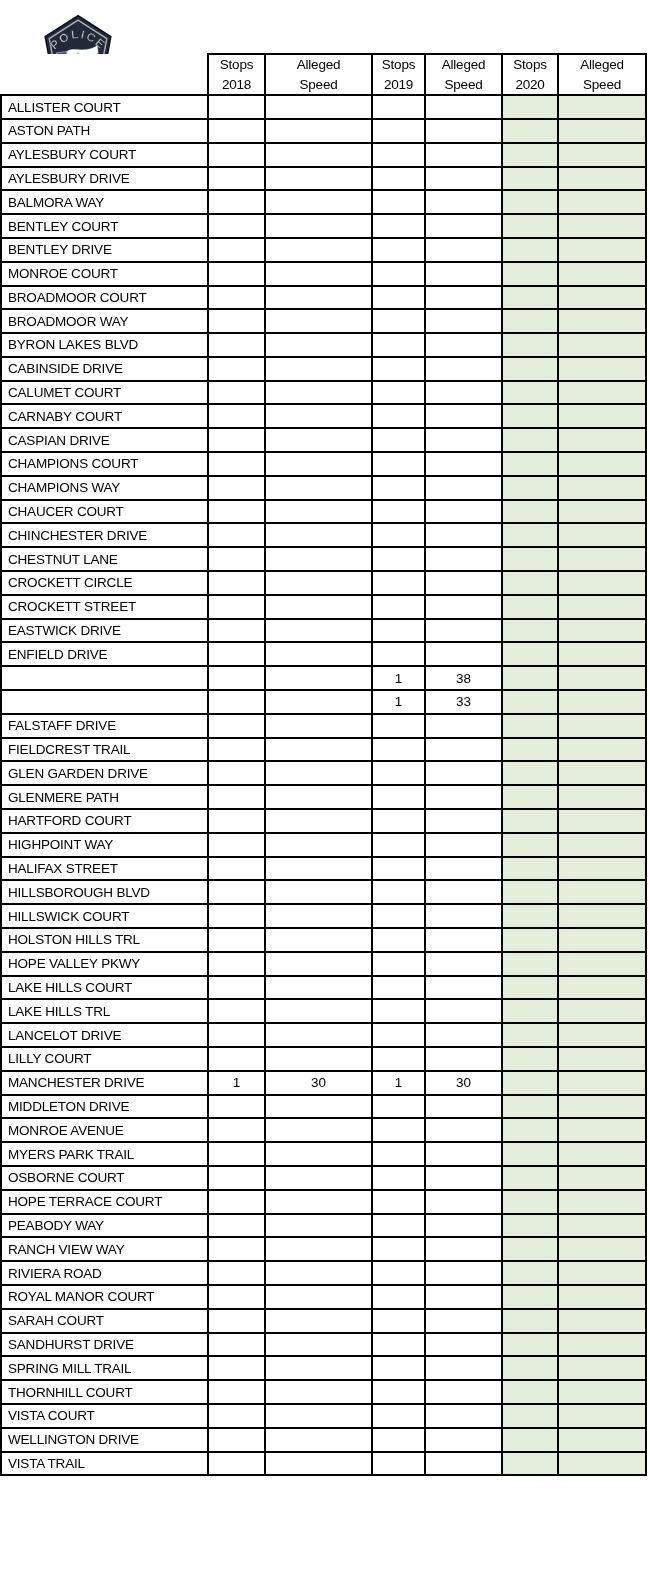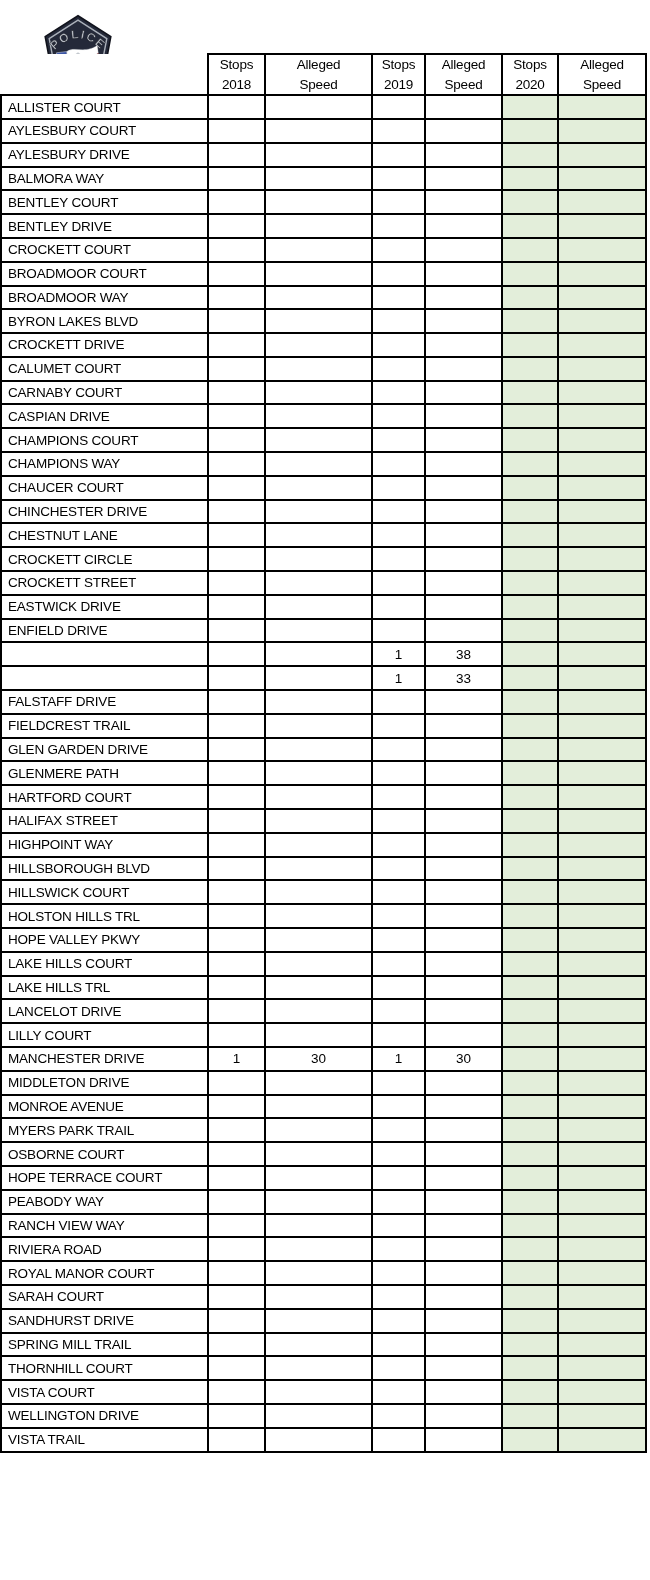"ASTON PATH" tr { html: none -> <tr> <td>ASTON PATH</td> <td></td> <td></td> <td></td> <td></td> <td></td> <td></td> </tr> }
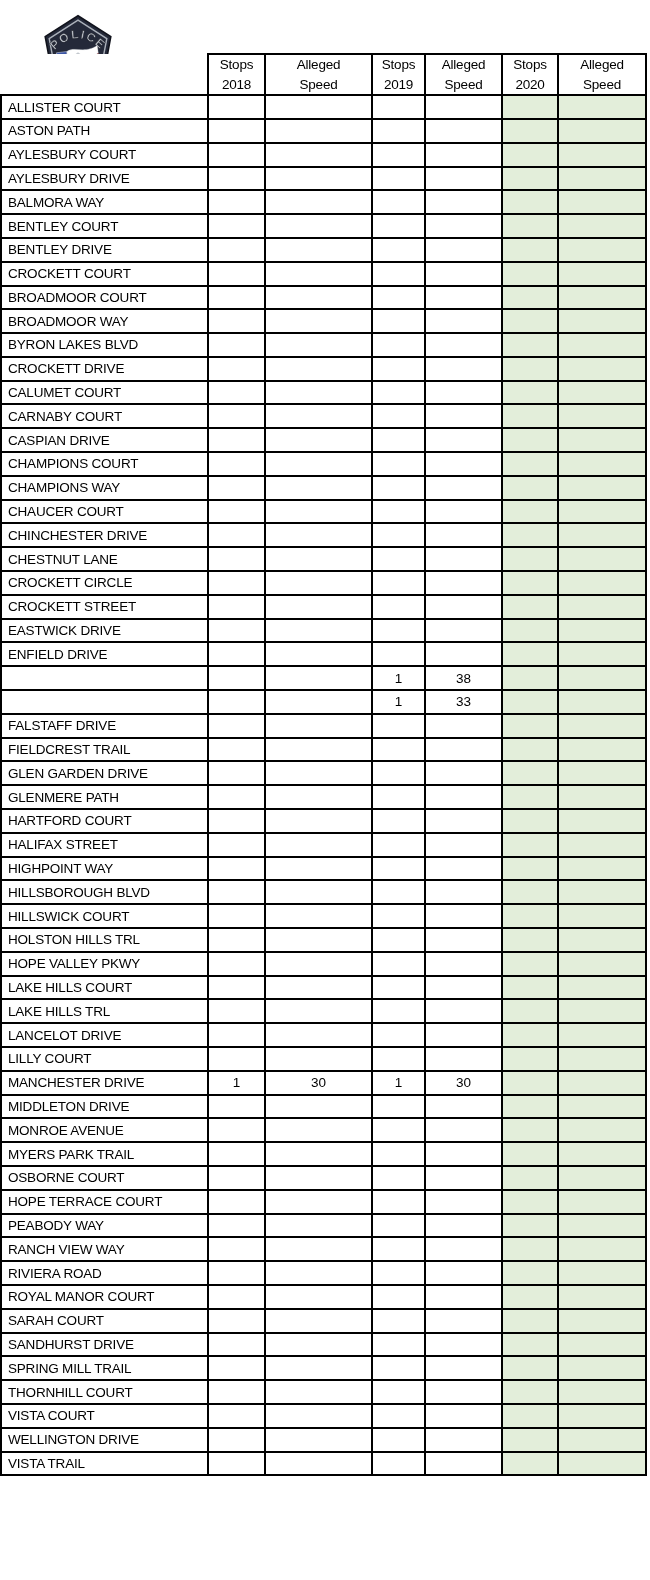"CROCKETT COURT" td.name { text: CROCKETT -> MONROE }
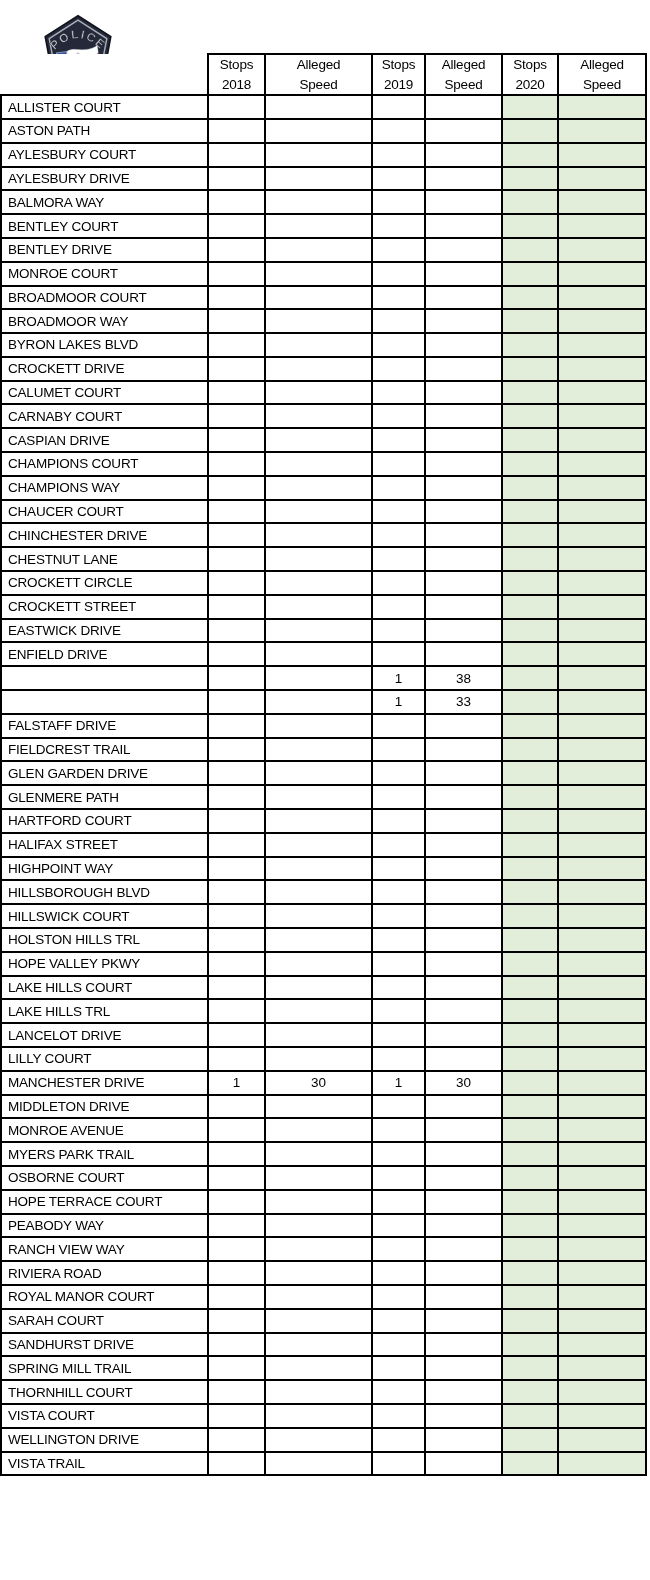"CROCKETT DRIVE" td.name { text: CROCKETT -> CABINSIDE }
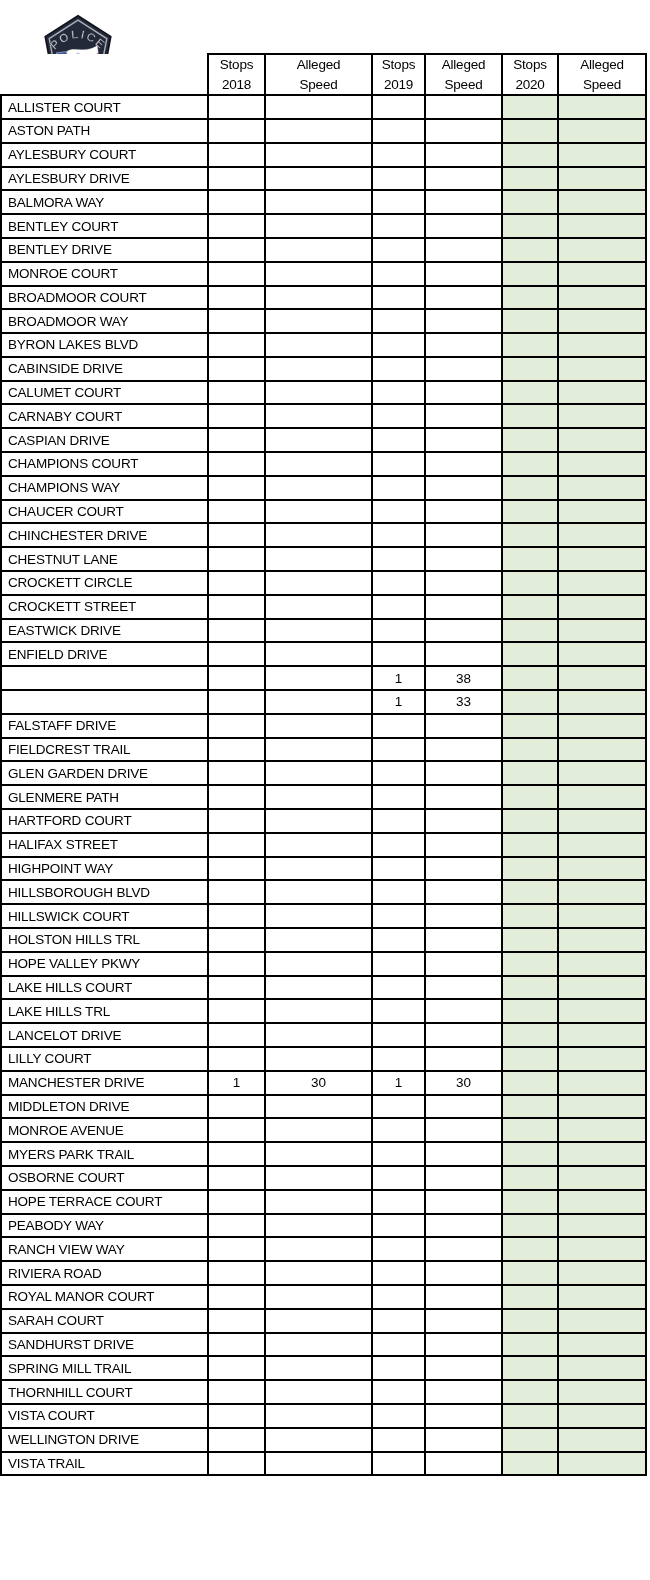"HALIFAX STREET" tr { order: before "HIGHPOINT WAY" -> after "HIGHPOINT WAY" }
